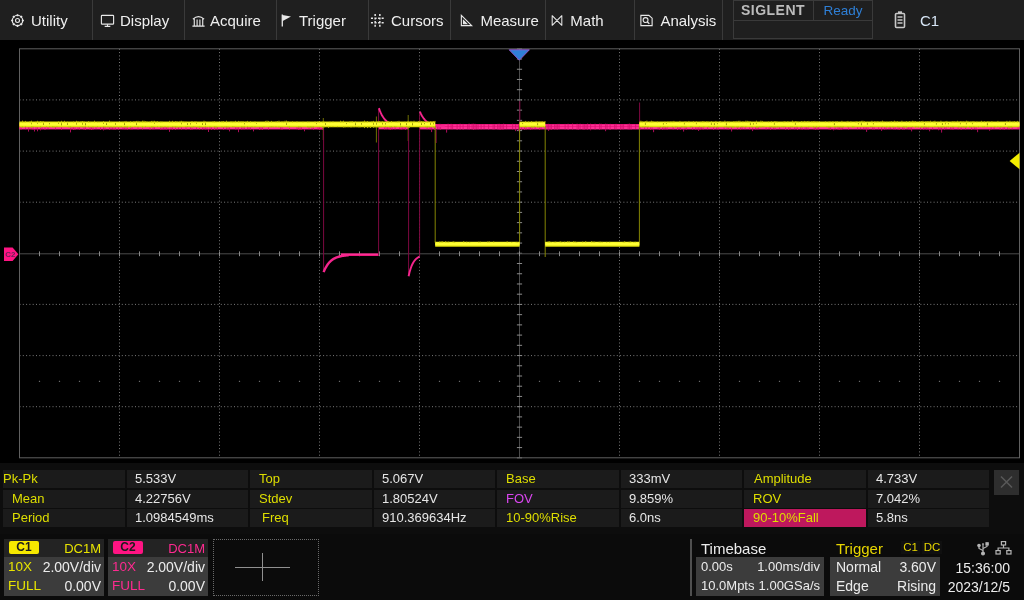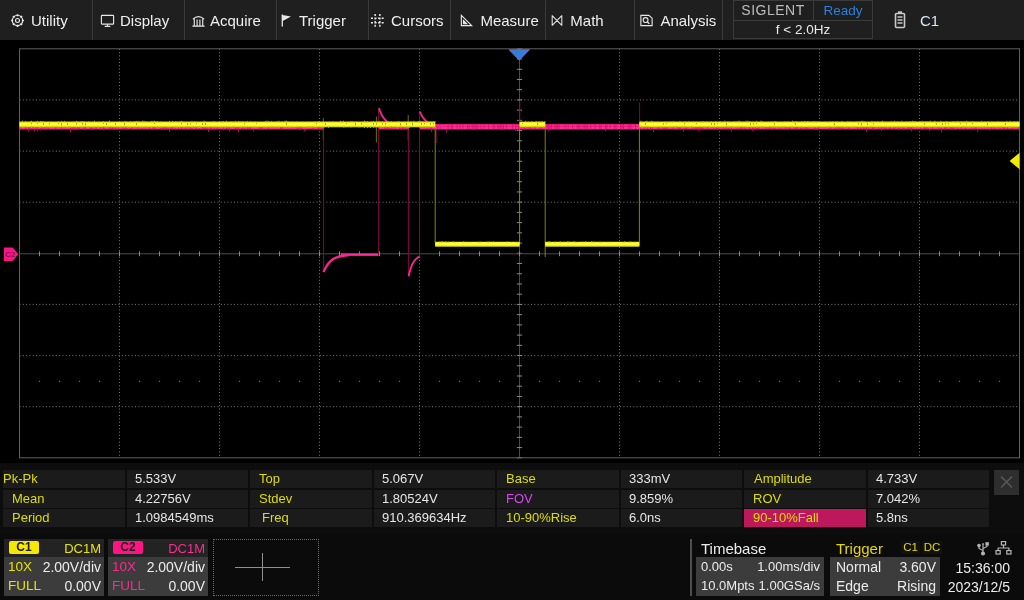"SIGLENT" div { font-weight: normal -> bold }
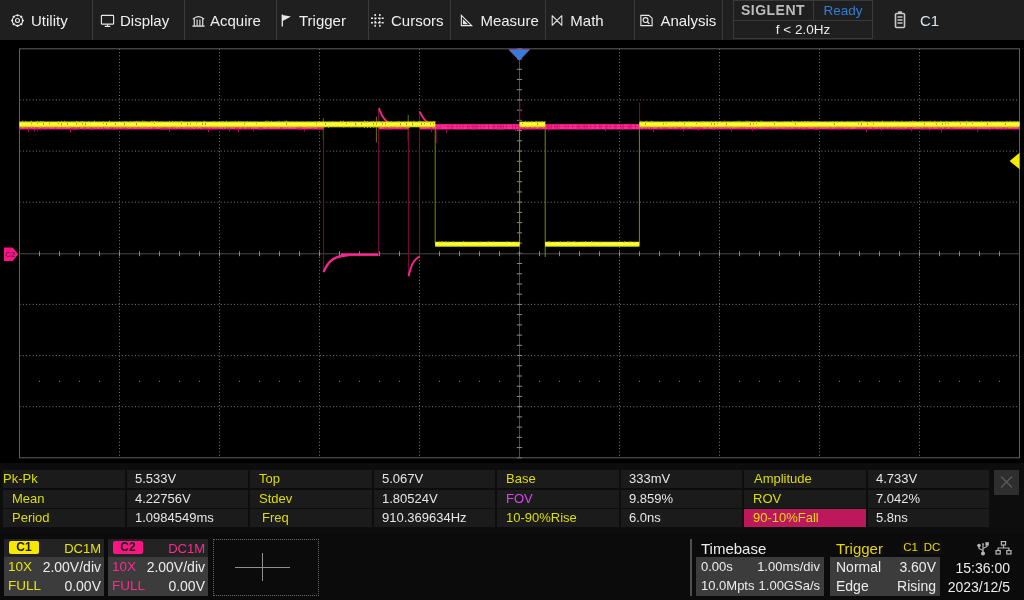"f < 2.0Hz" div { html: <div>f &lt; 2.0Hz</div> -> none }
